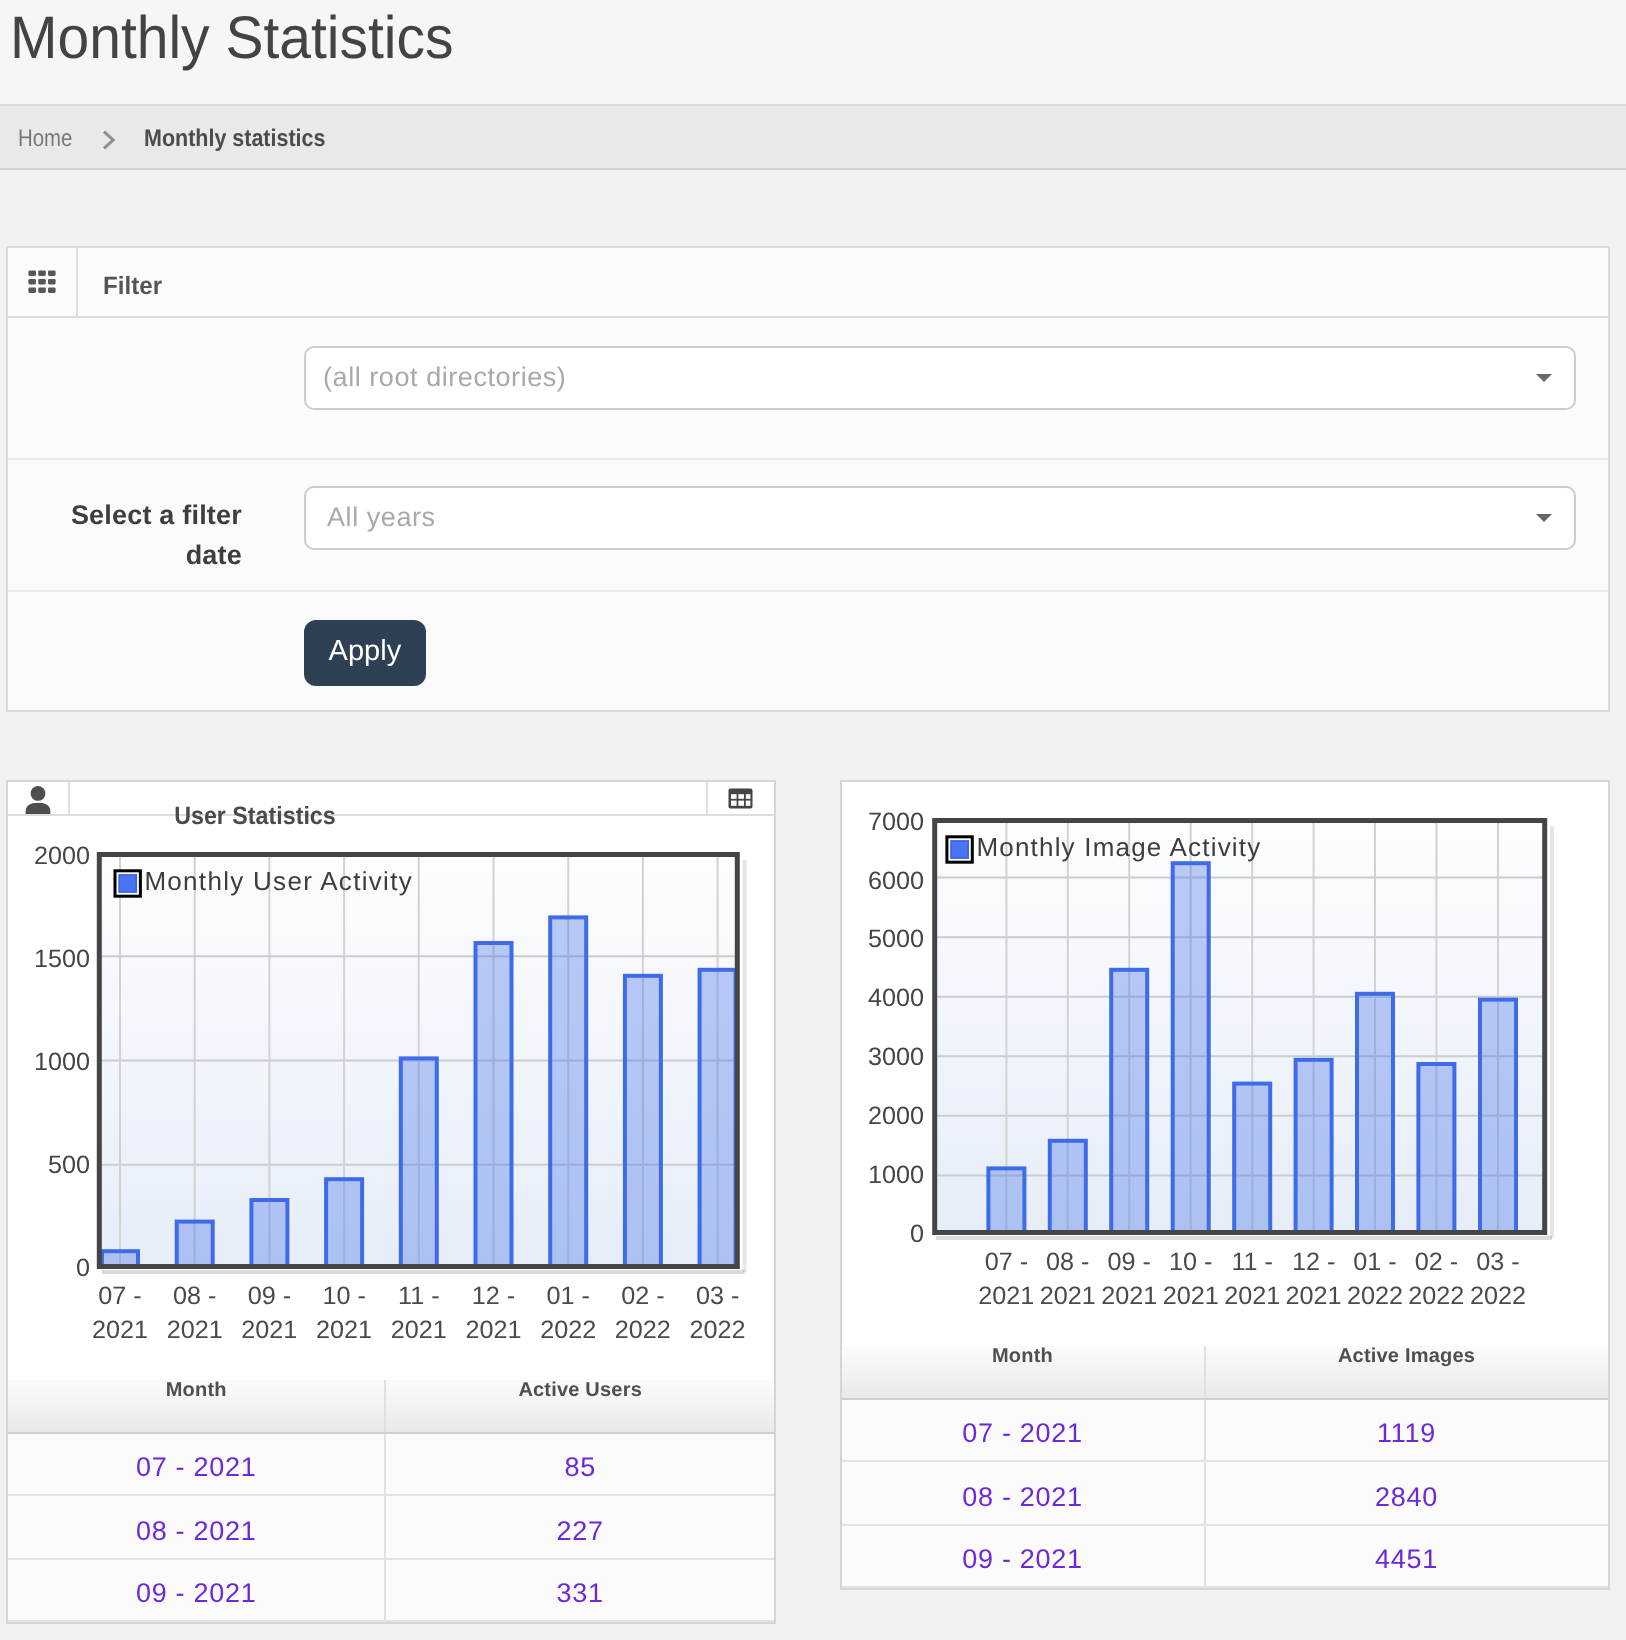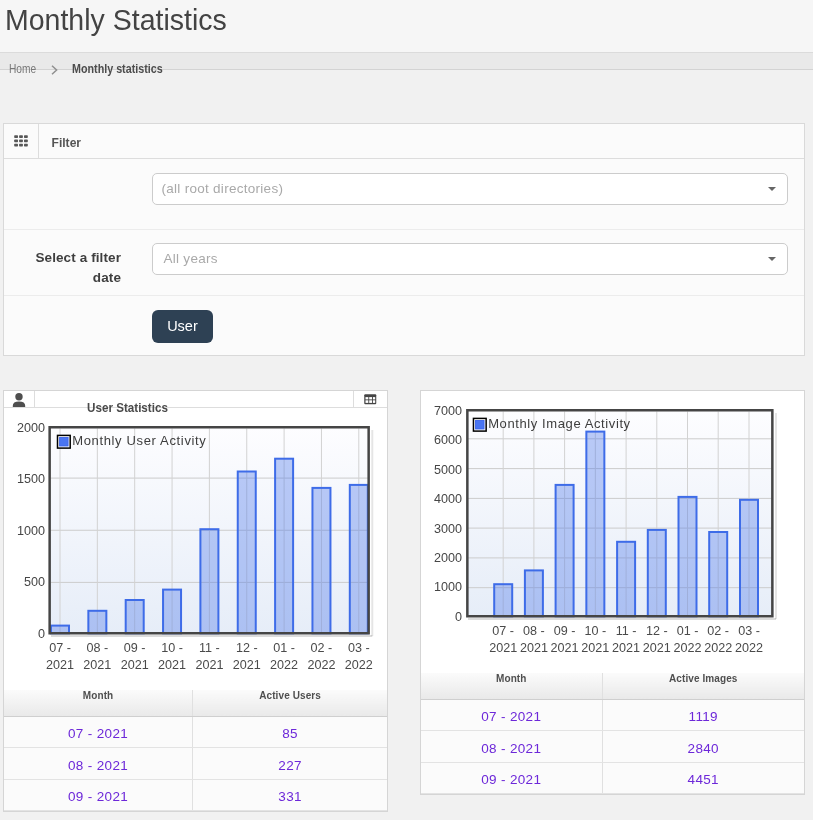"Home" .crumb { height: 18px -> 33px }
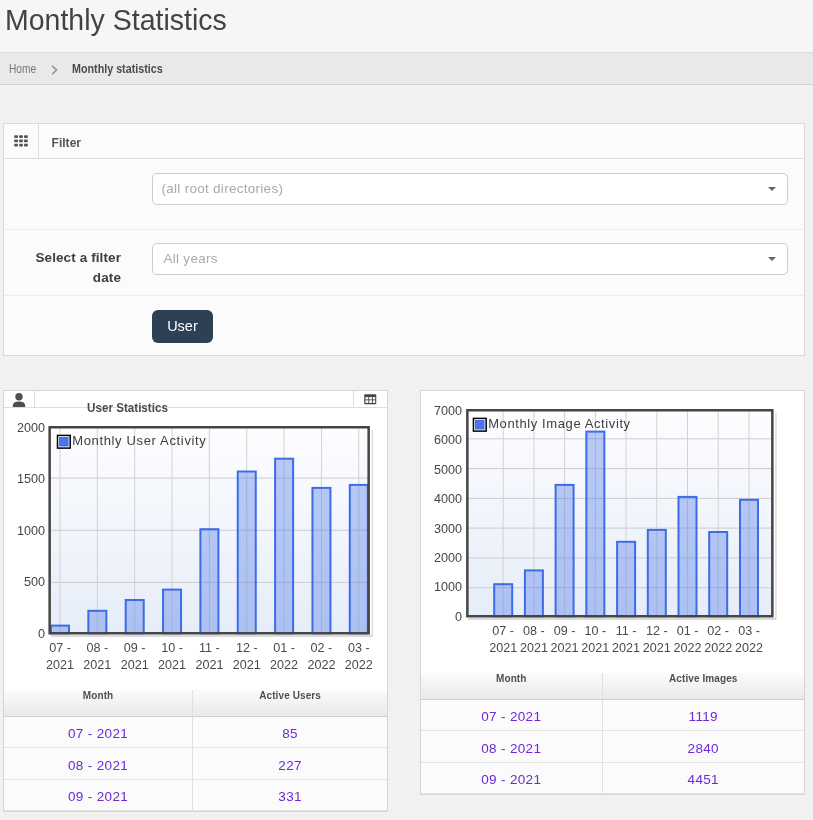"User" div.fbtn { text: User -> Apply }
